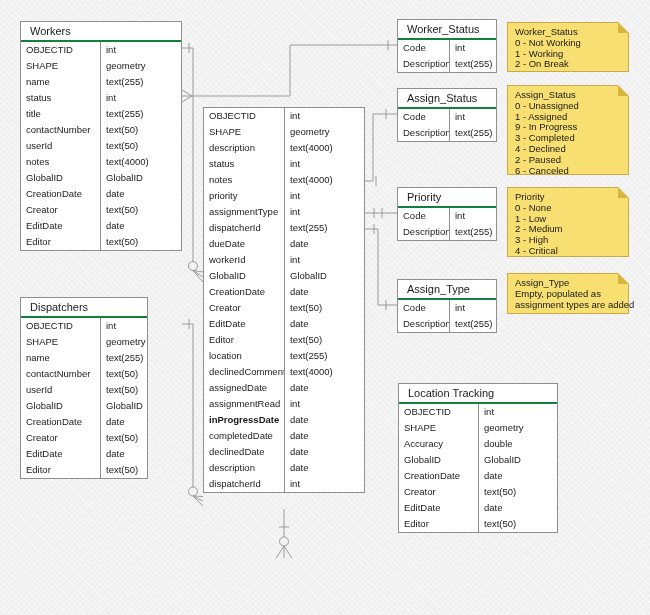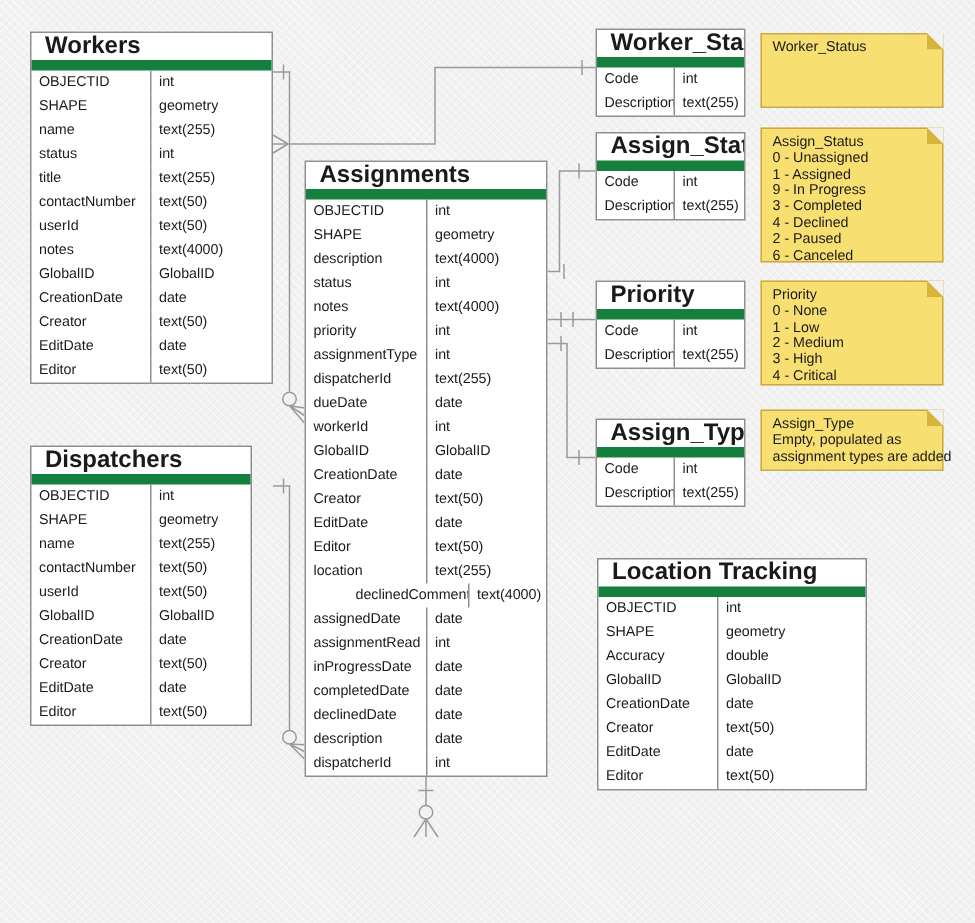"Workers" .t-title { border-bottom: 7px solid #15803d -> 2px solid #15803d; font-size: 16px -> 11px; font-weight: bold -> none }
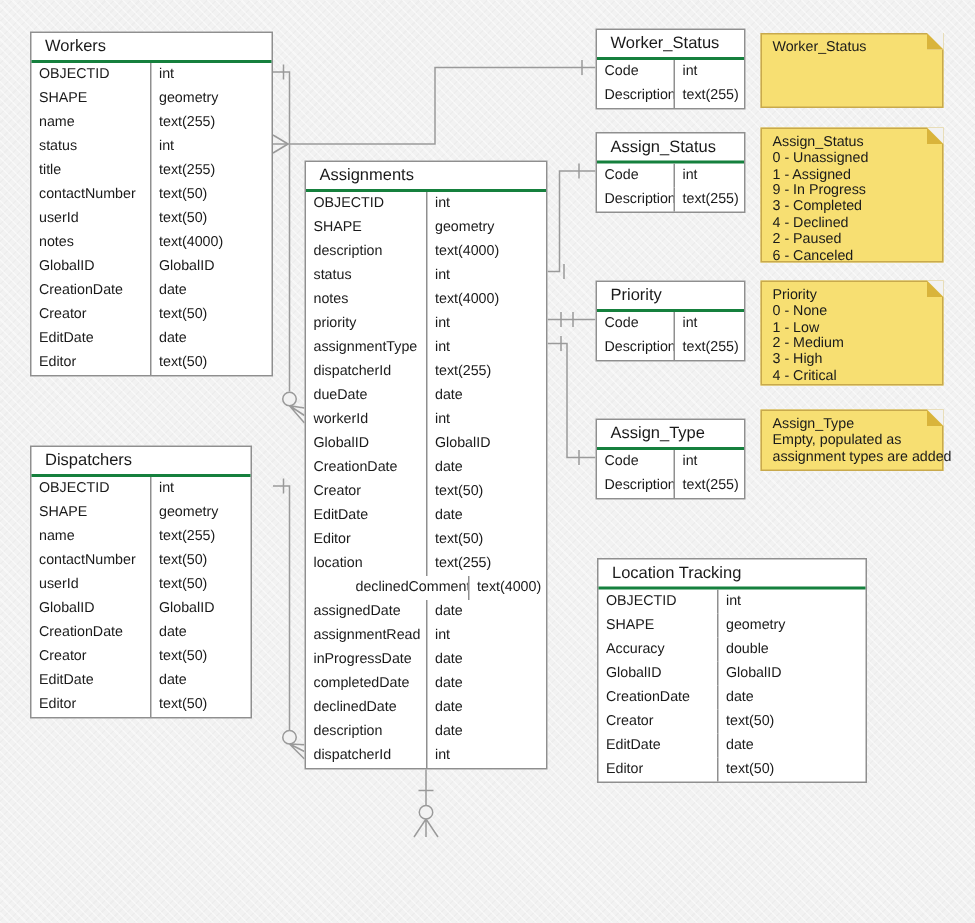"0 - Not Working" div { html: none -> <div> <div>0 - Not Working</div> <div>1 - Working</div> <div>2 - On Break</div> </div> }
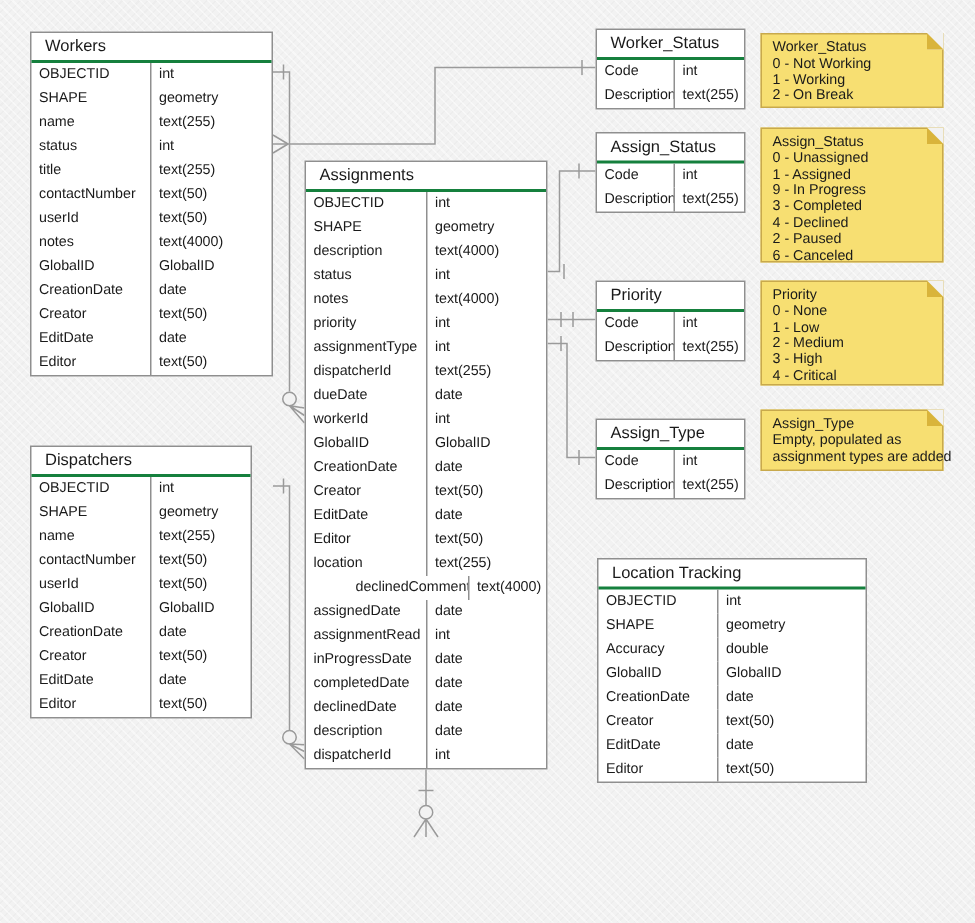"Assignments" div.t-title { html: <div>Assignments</div> -> none }
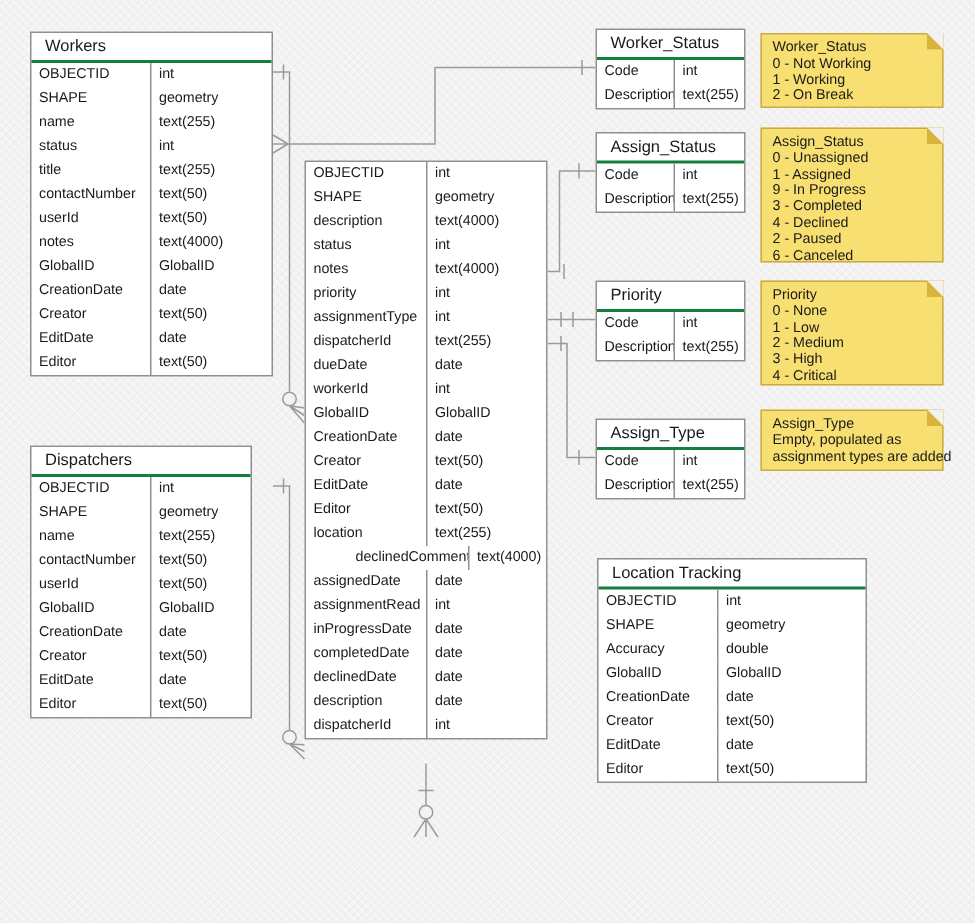"Dispatchers" div.table { width: 148px -> 128px }
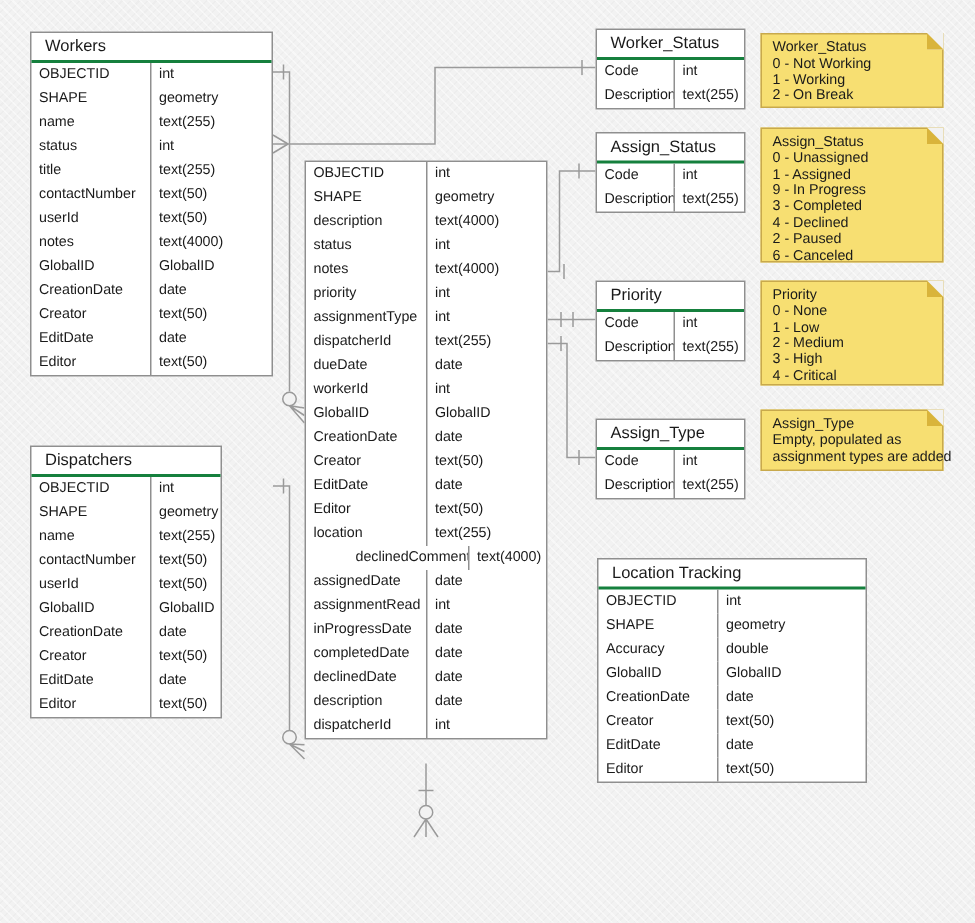"declinedComment" span.t-name { margin-left: 28px -> none }
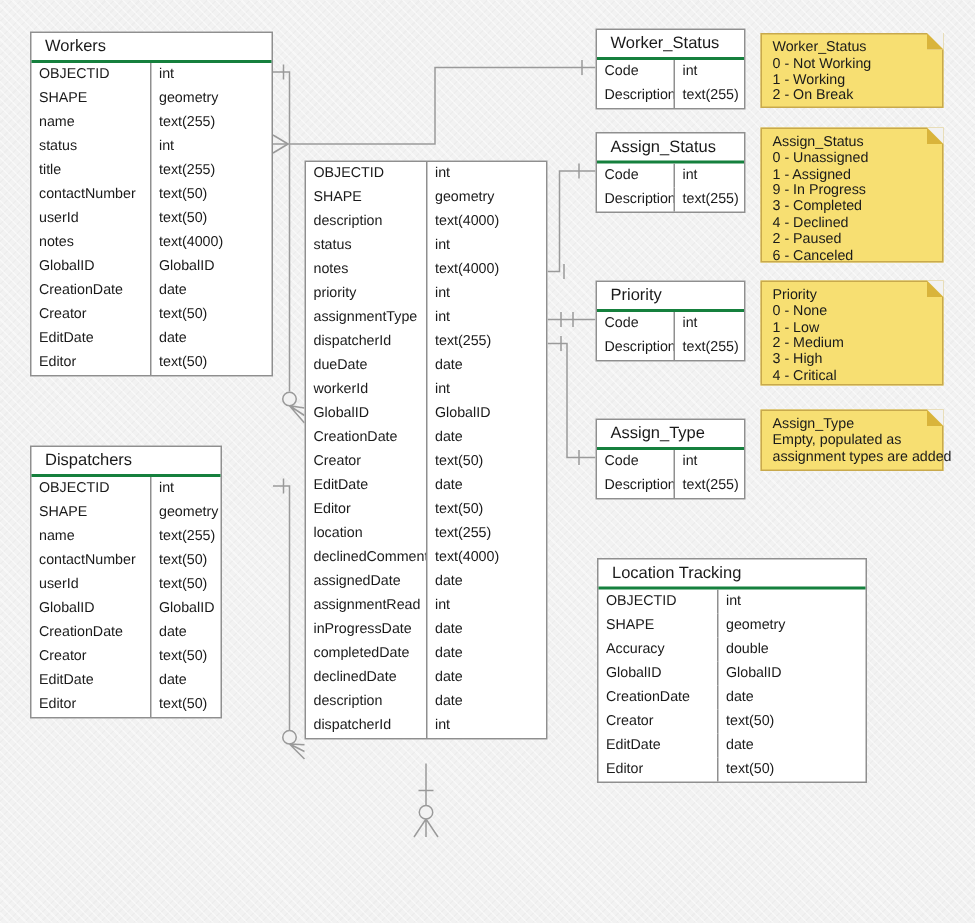"Location Tracking" div.table { top: 372px -> 383px; width: 180px -> 160px }
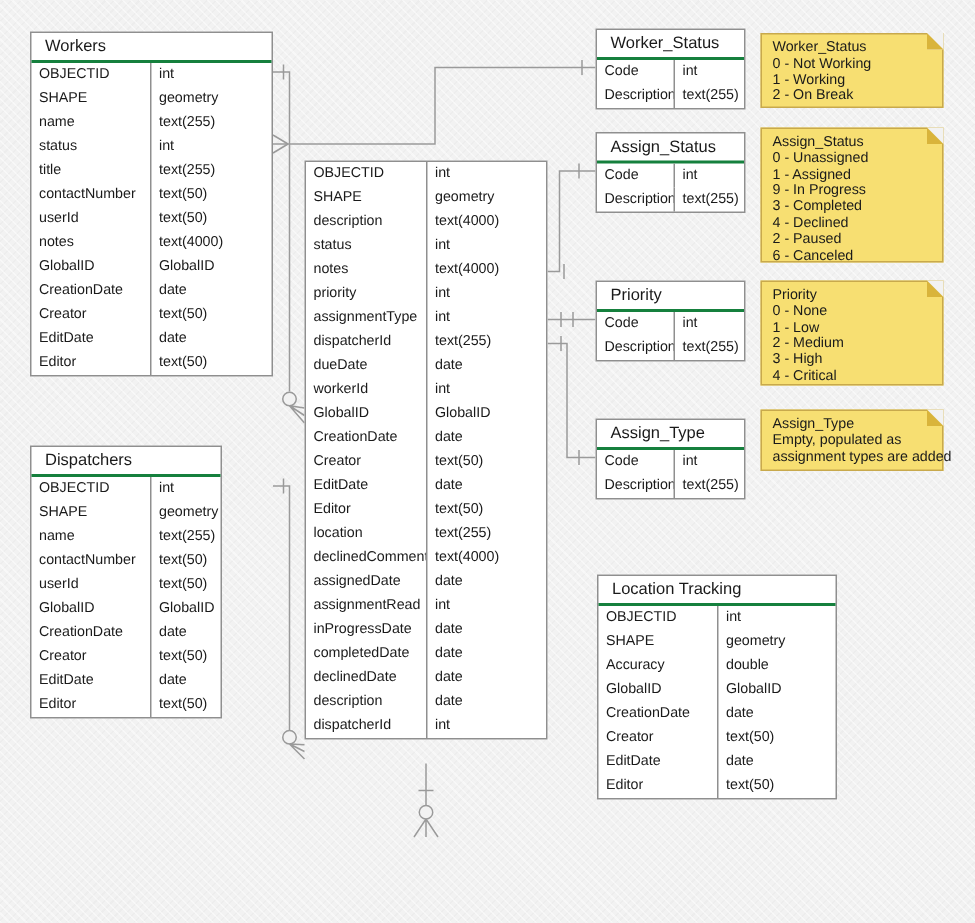"inProgressDate" span.t-name { font-weight: none -> bold }
